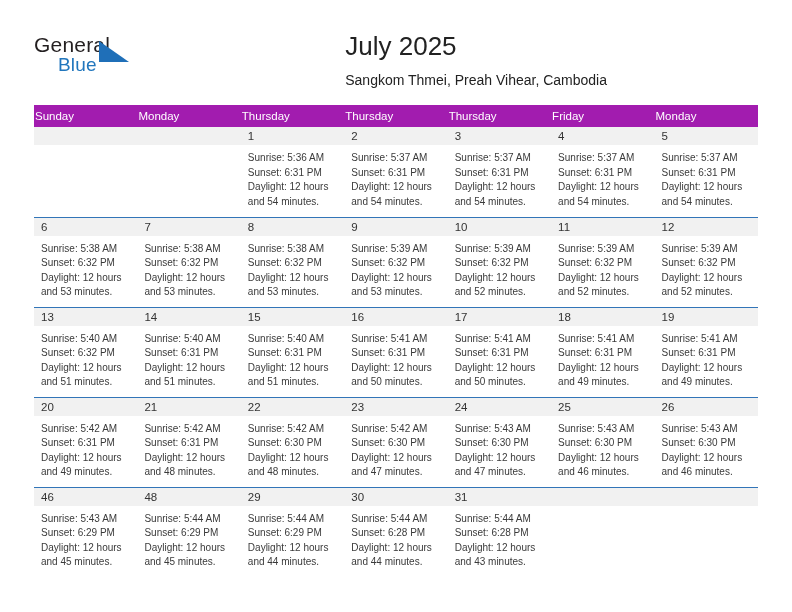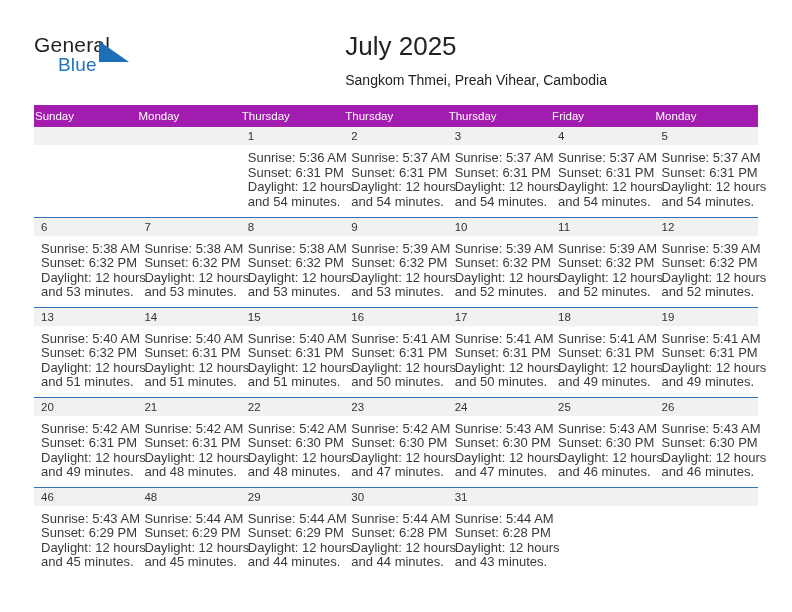"Sunrise: 5:36 AM" .info { font-size: 13px -> 10px }
